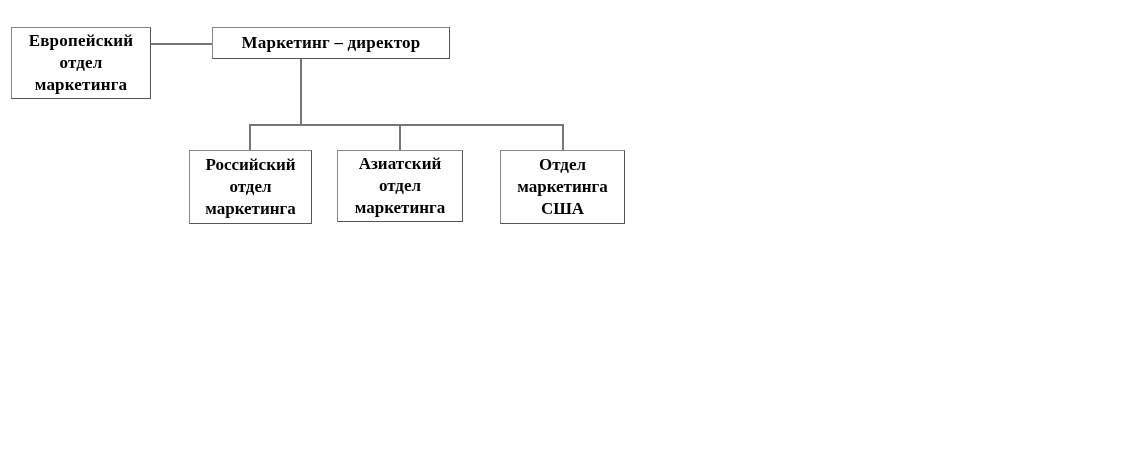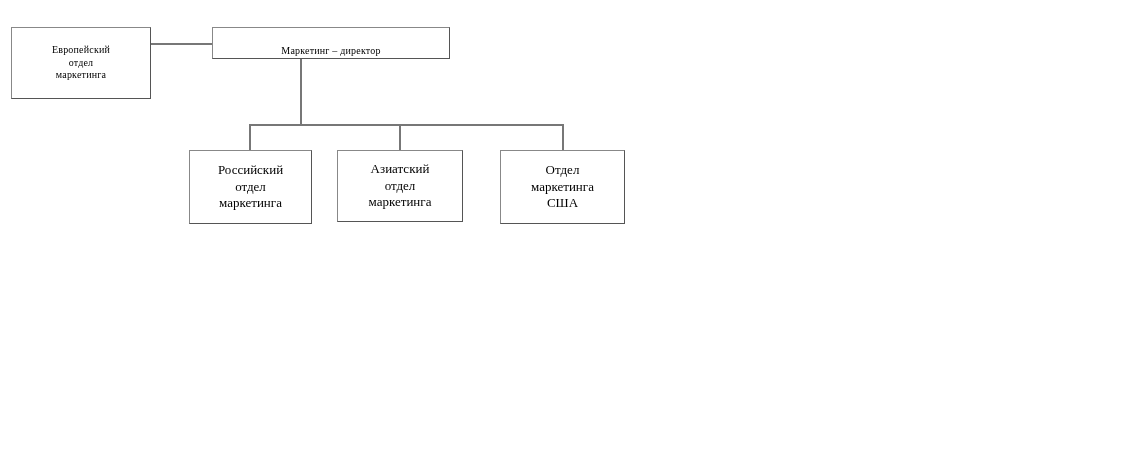"Европейский" .node-bold .node-label { font-size: 10px -> 17px; font-weight: normal -> bold }
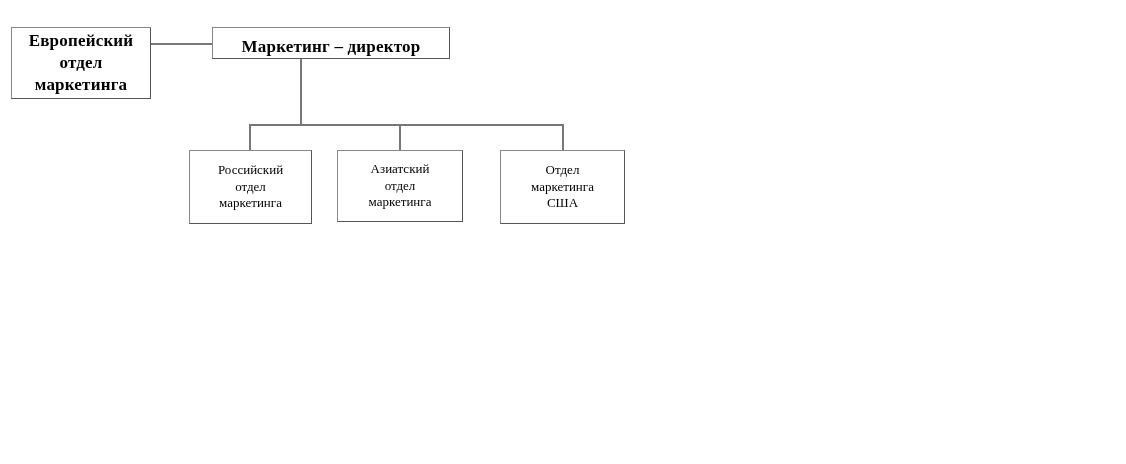"Маркетинг – директор" div.node { align-items: flex-end -> none }
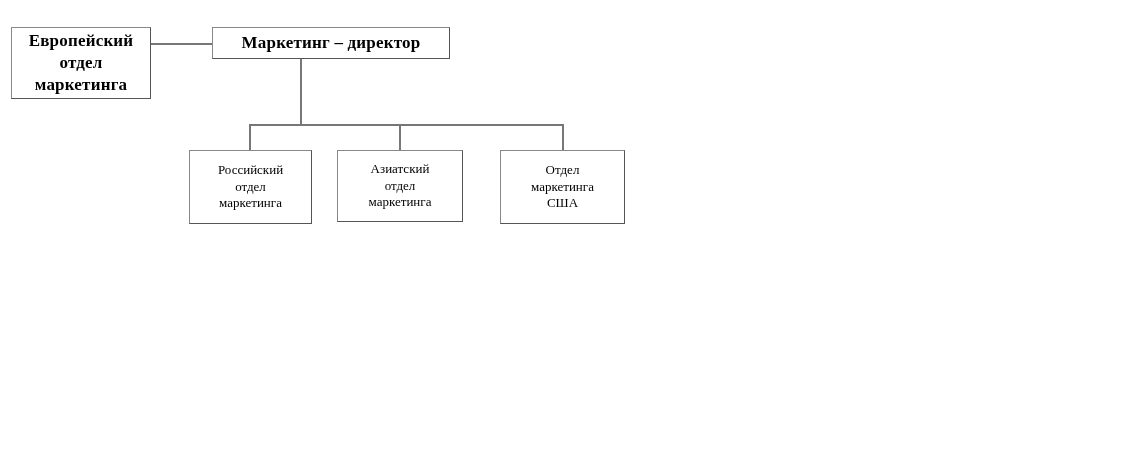"Российский" .node-regular .node-label { font-size: 13px -> 17px; font-weight: normal -> bold }
